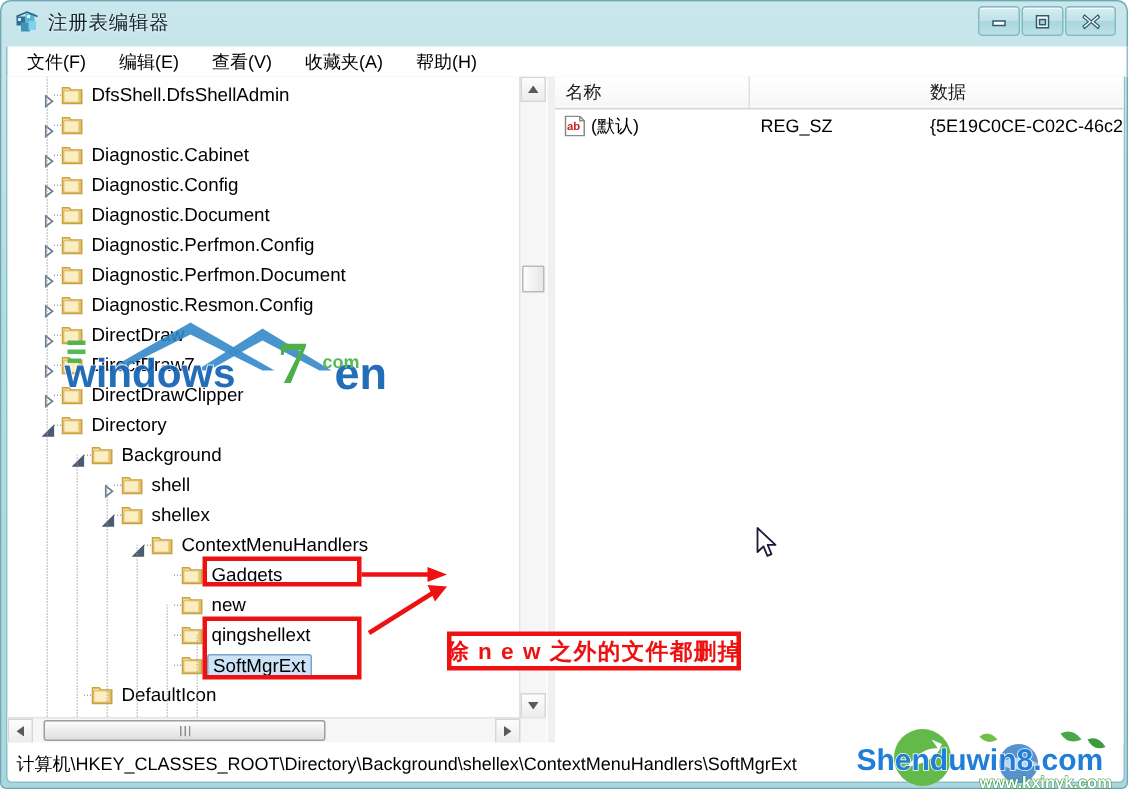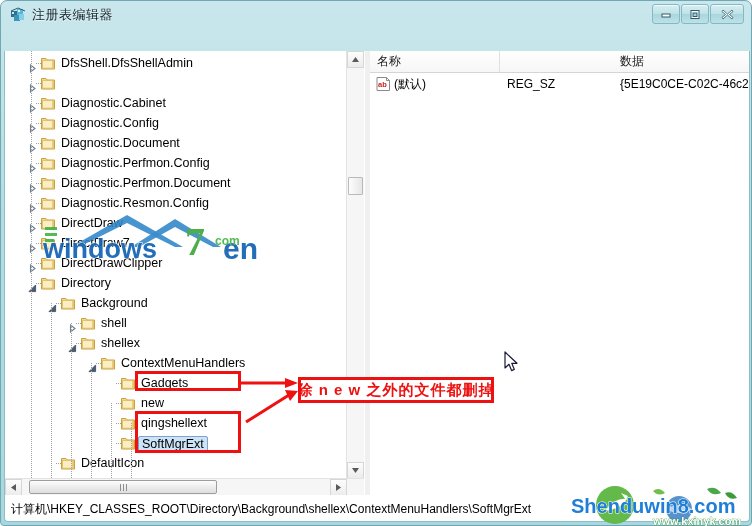"文件(F)" div.menubar { html: none -> <div> <span>文件(F)</span> <span>编辑(E)</span> <span>查看(V)</span> <span>收藏夹(A)</span> <span>帮助(H)</span> </div> }
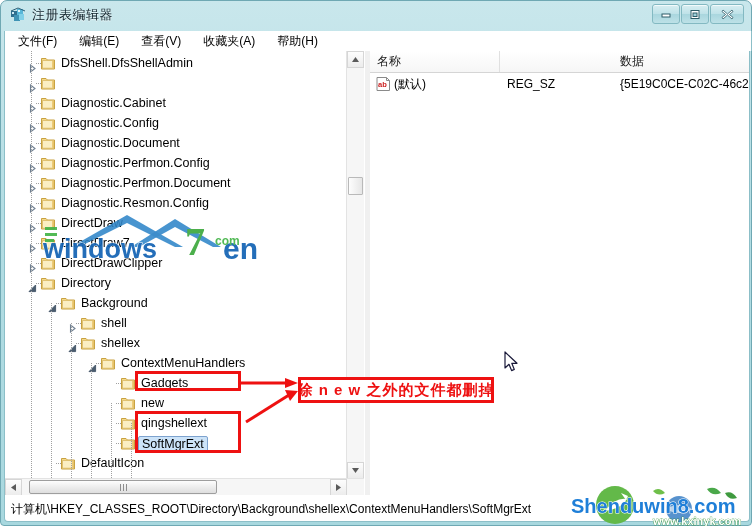"除 n e w 之外的文件都删掉" .annot-label { margin-top: none -> 44px }
